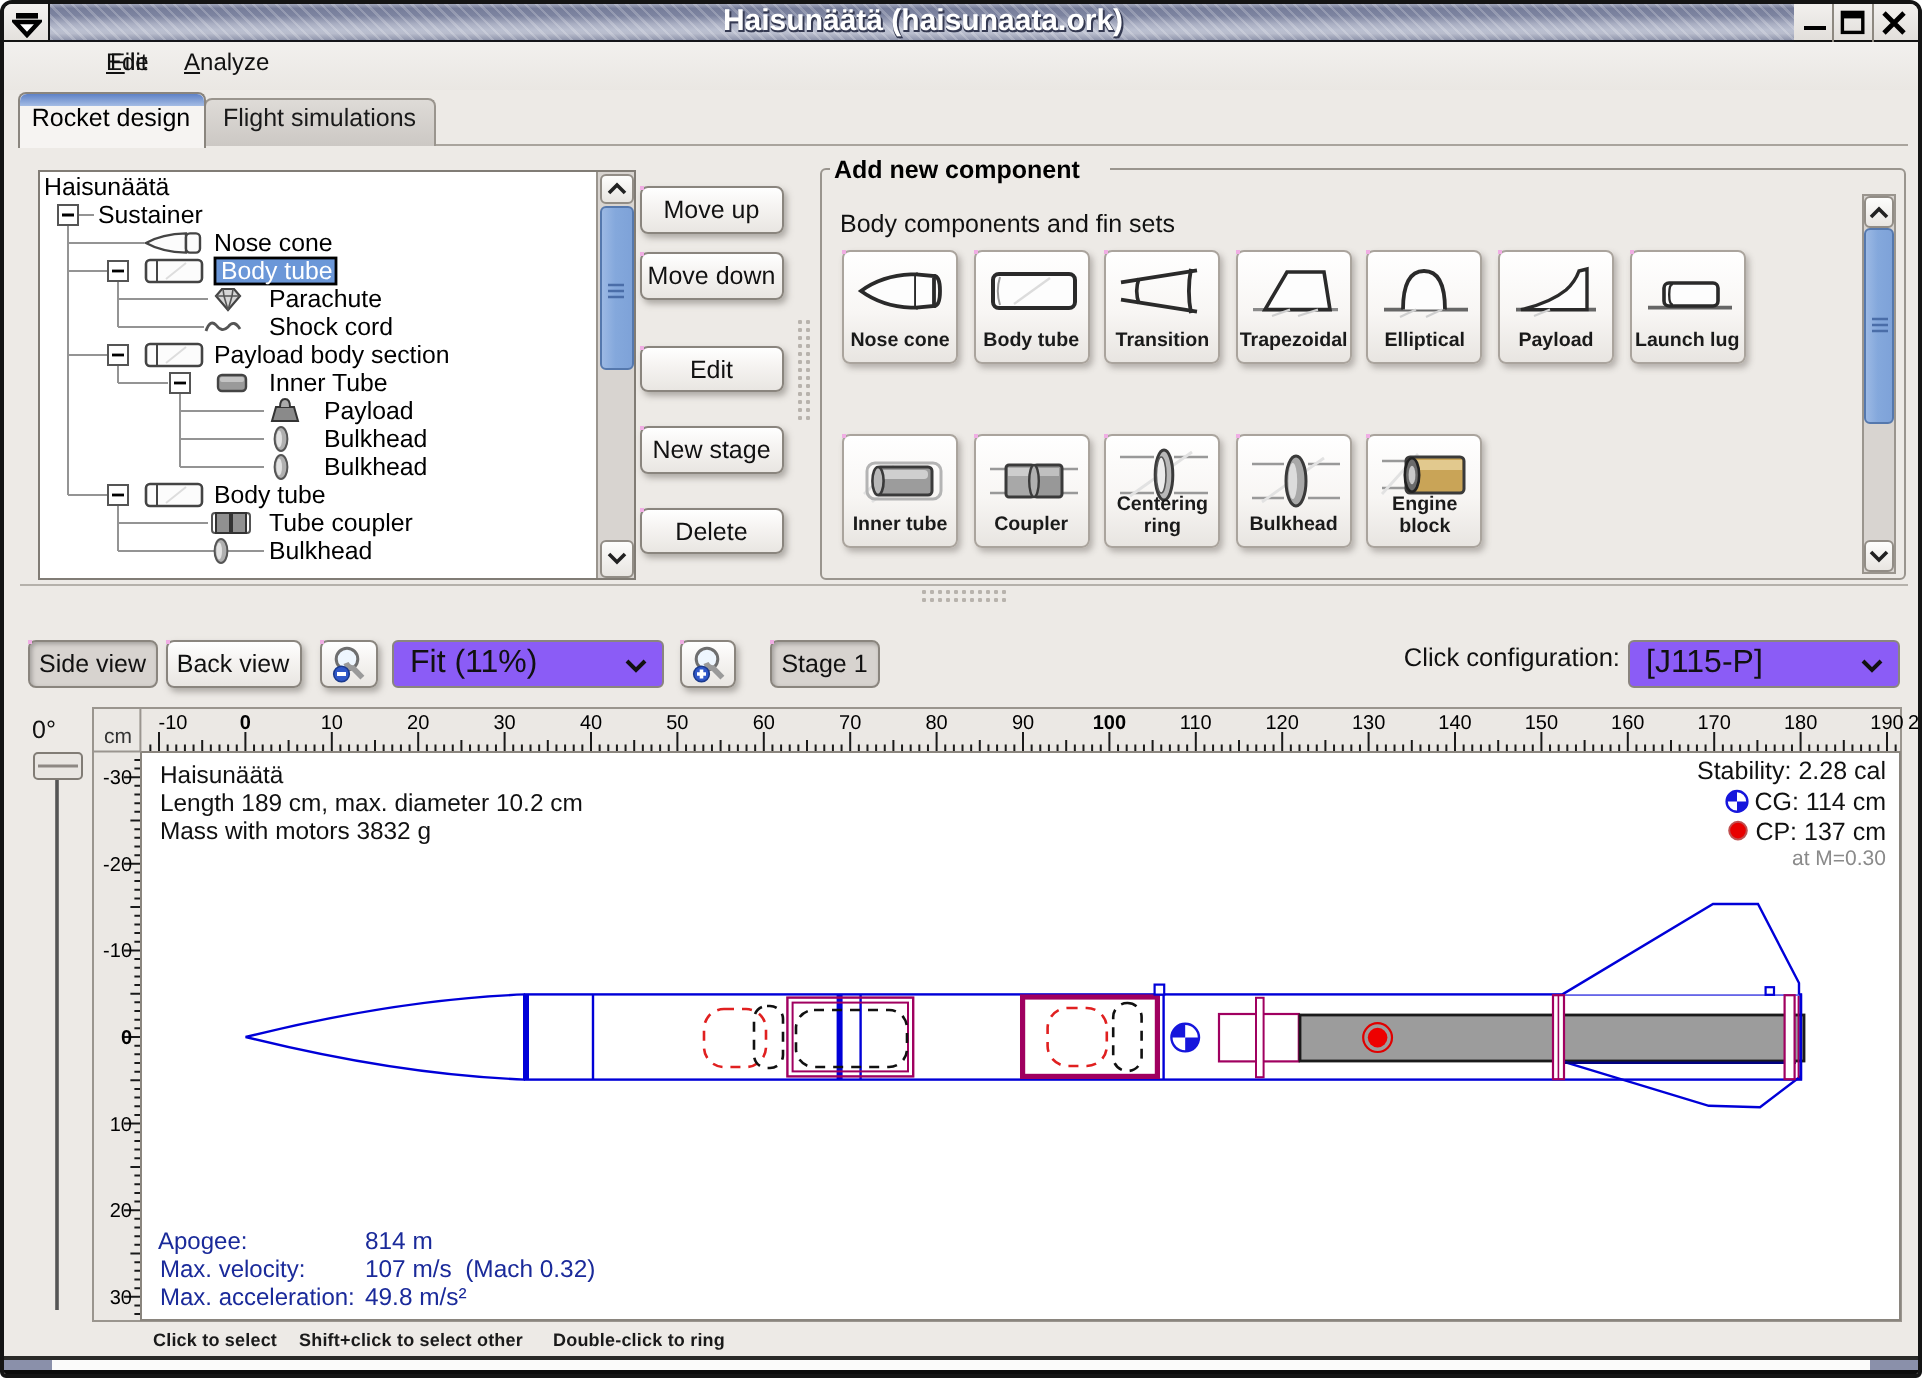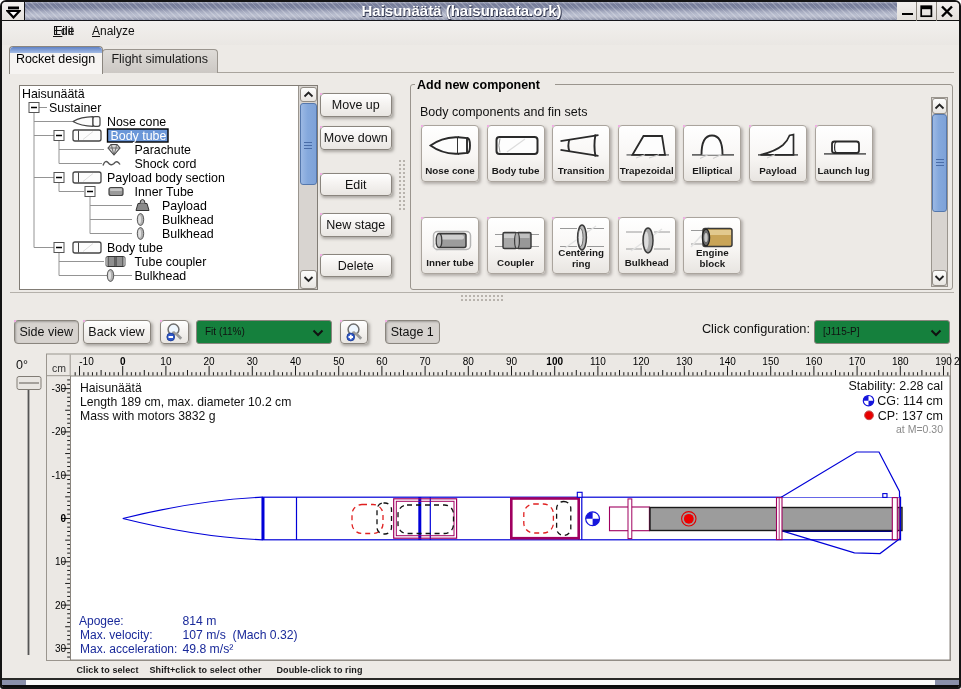"Fit (11%)" .combo { background: #15803d -> #8b5cf6; font-size: 10px -> 16px }
